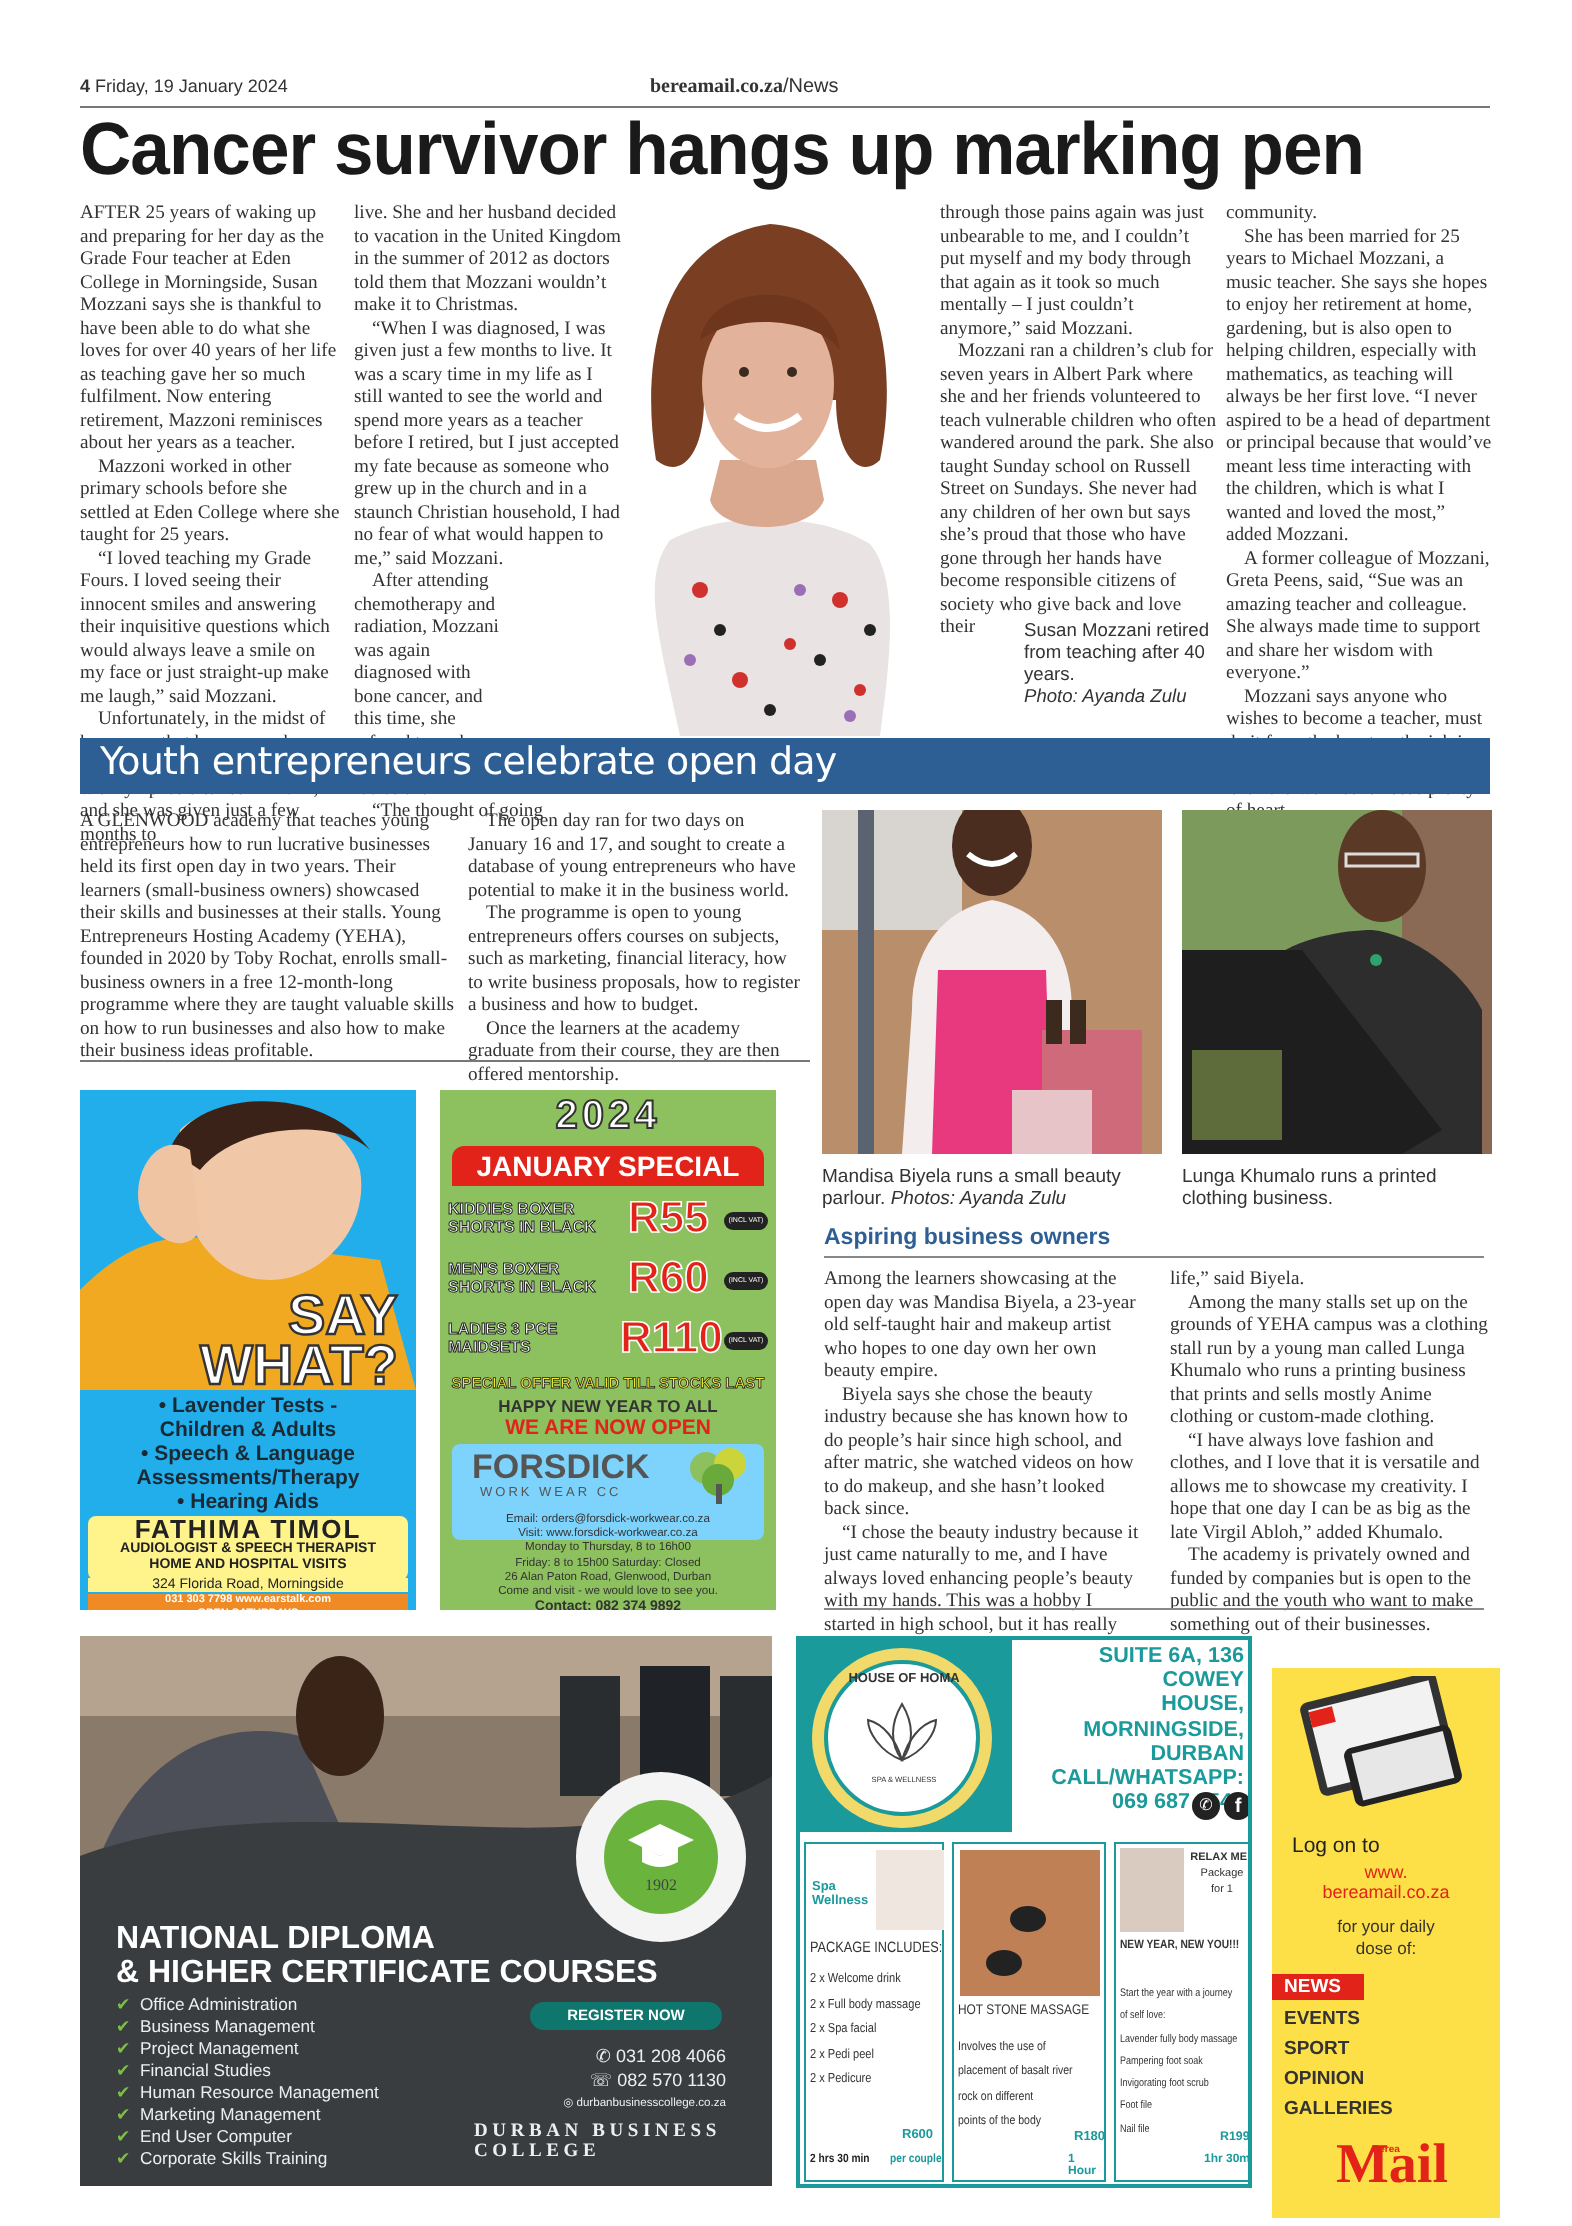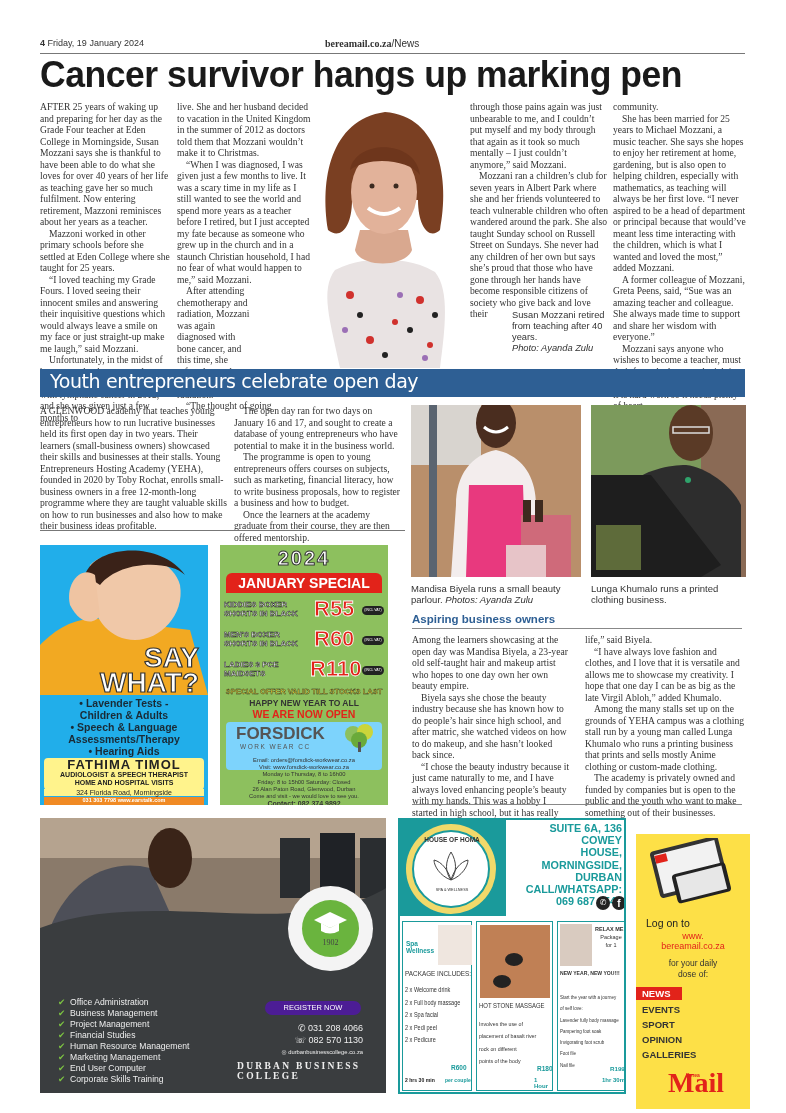"“I have always love fashion" p.p { order: before "Among the many stalls set" -> after "Among the many stalls set" }
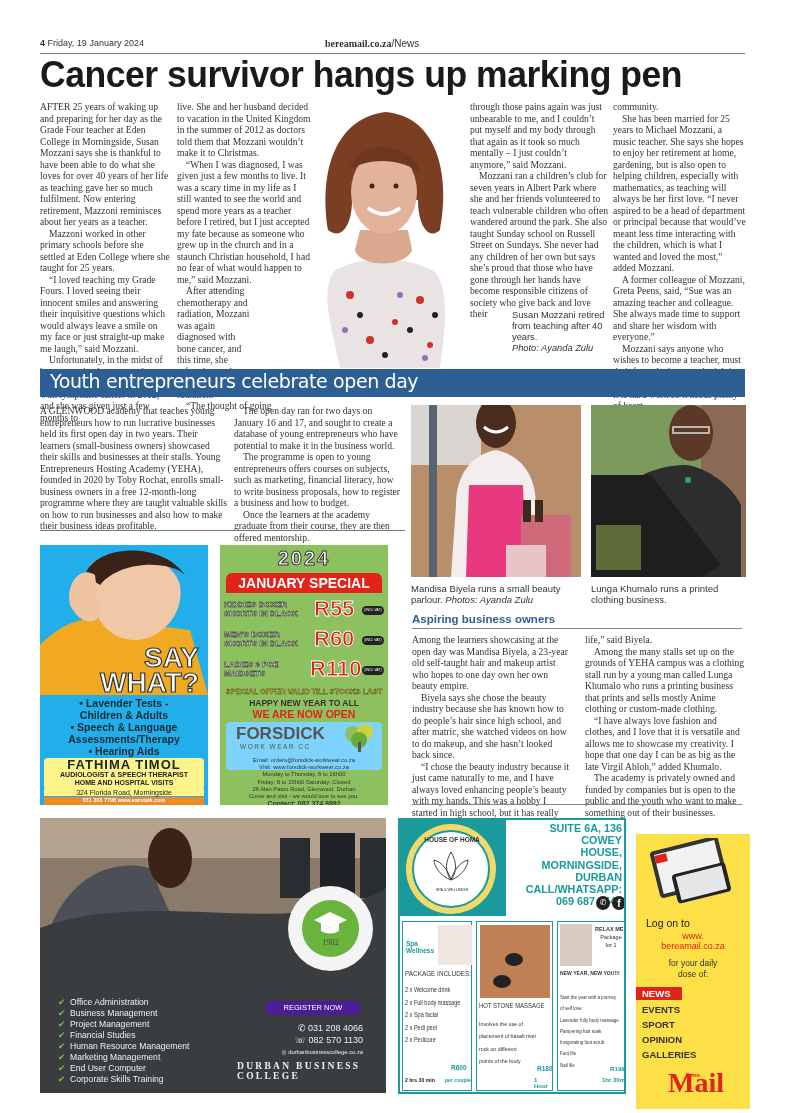"NATIONAL DIPLOMA" div.abs { html: none -> <div> <div>NATIONAL DIPLOMA</div> <div>&amp; HIGHER CERTIFICATE COURSES</div> </div> }
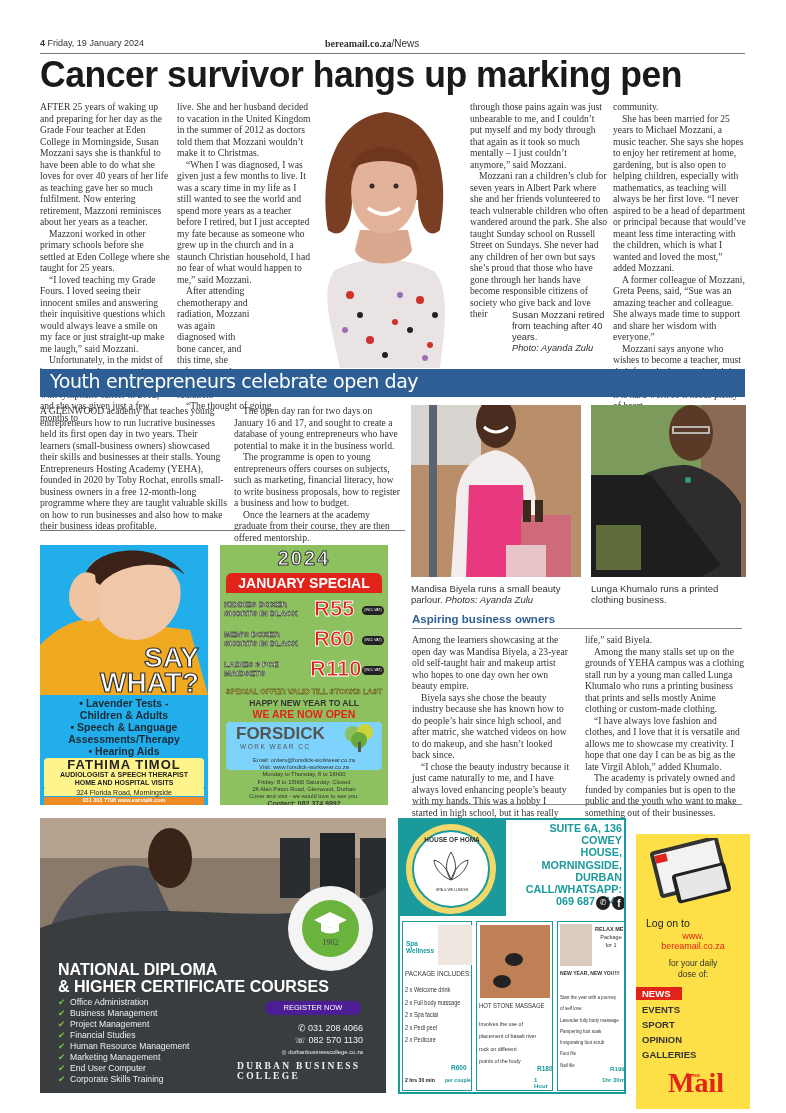"REGISTER NOW" div.abs { background: #4c1d95 -> #0f766e; font-weight: normal -> bold }
